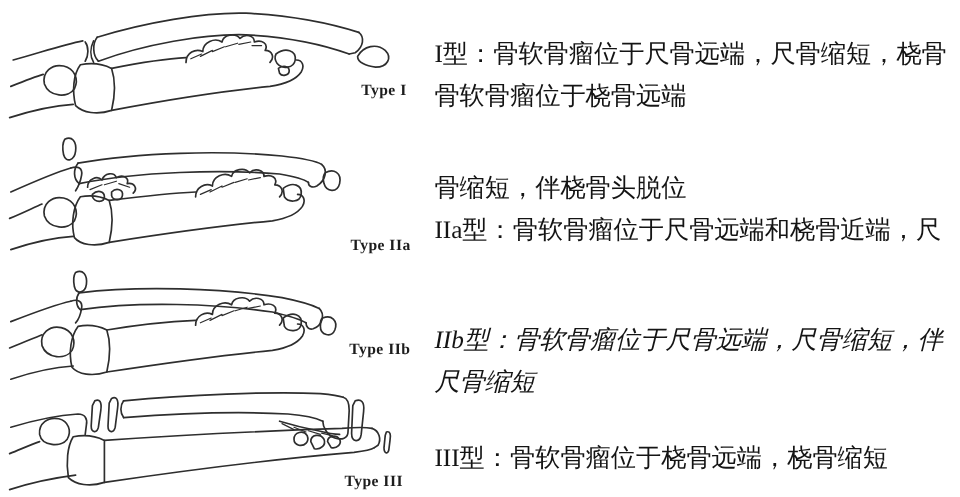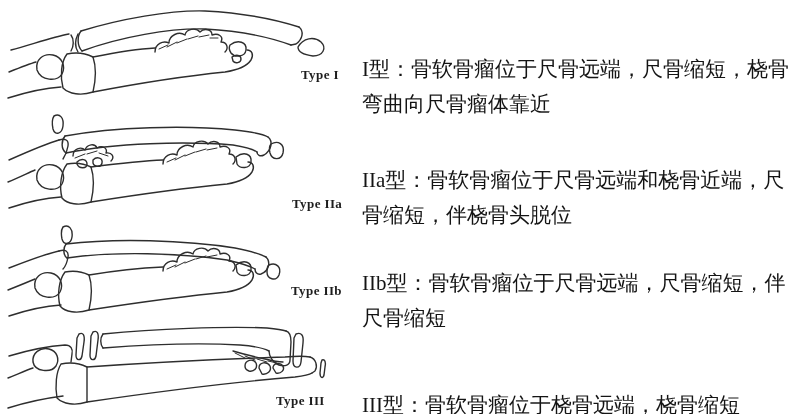"I型：骨软骨瘤位于尺骨远端，尺骨缩短，桡骨" .desc { margin-top: 24px -> none }
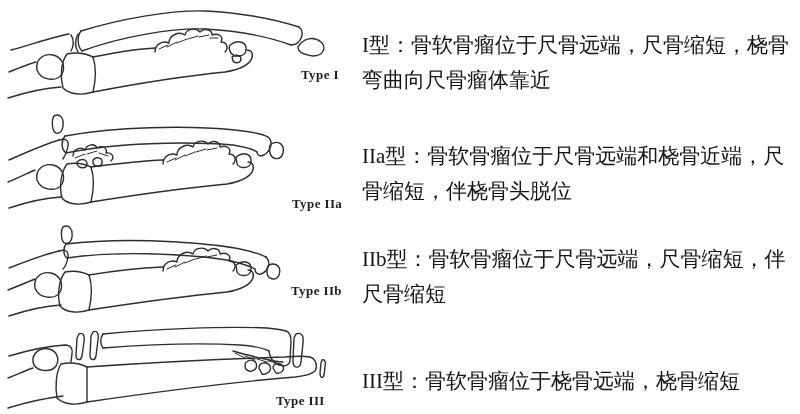"弯曲向尺骨瘤体靠近" span.line { text: 弯曲向尺骨瘤体靠近 -> 骨软骨瘤位于桡骨远端 }
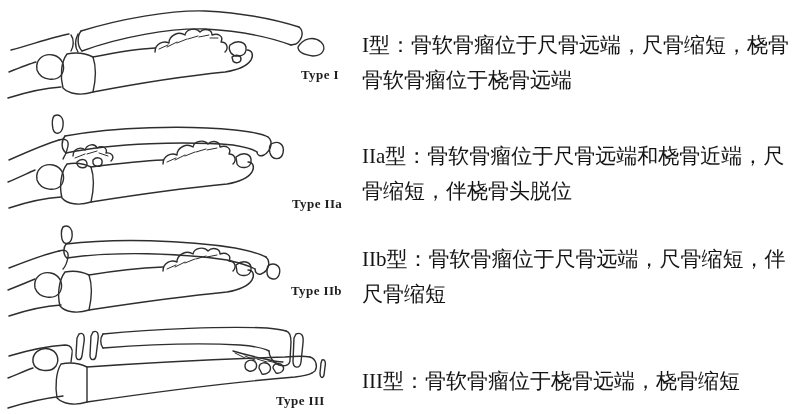"IIa型：骨软骨瘤位于尺骨远端和桡骨近端，尺" span.line { order: before "骨缩短，伴桡骨头脱位" -> after "骨缩短，伴桡骨头脱位" }
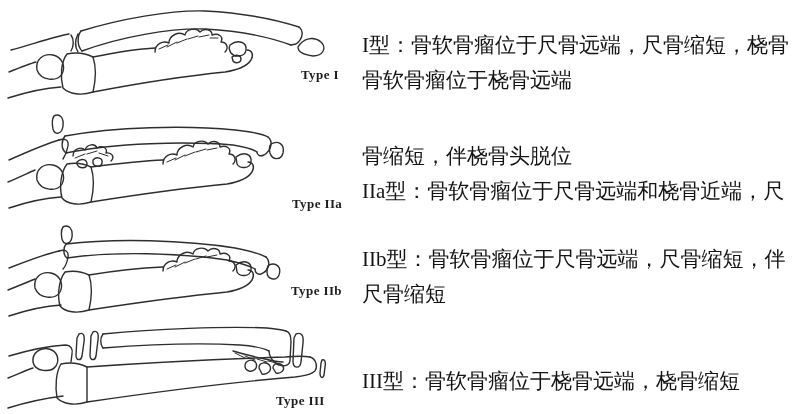"IIb型：骨软骨瘤位于尺骨远端，尺骨缩短，伴" div.desc { font-style: none -> italic; top: 242px -> 266px }
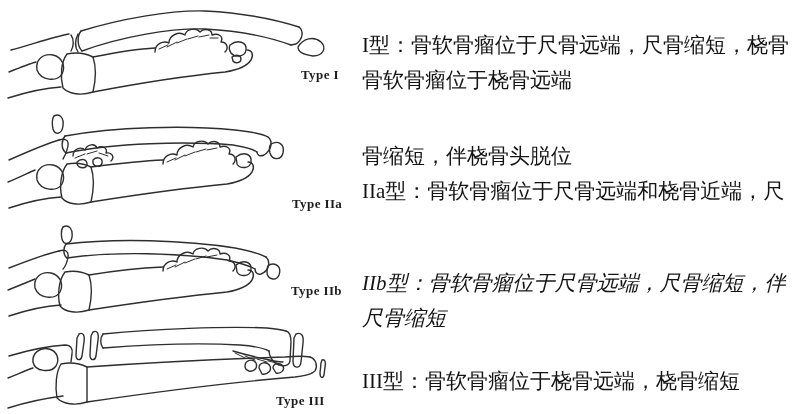"Type III" div.type-label { left: 276px -> 287px }
